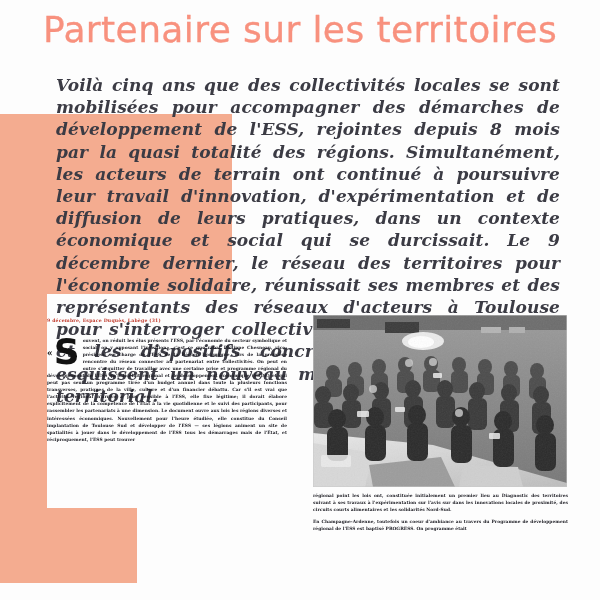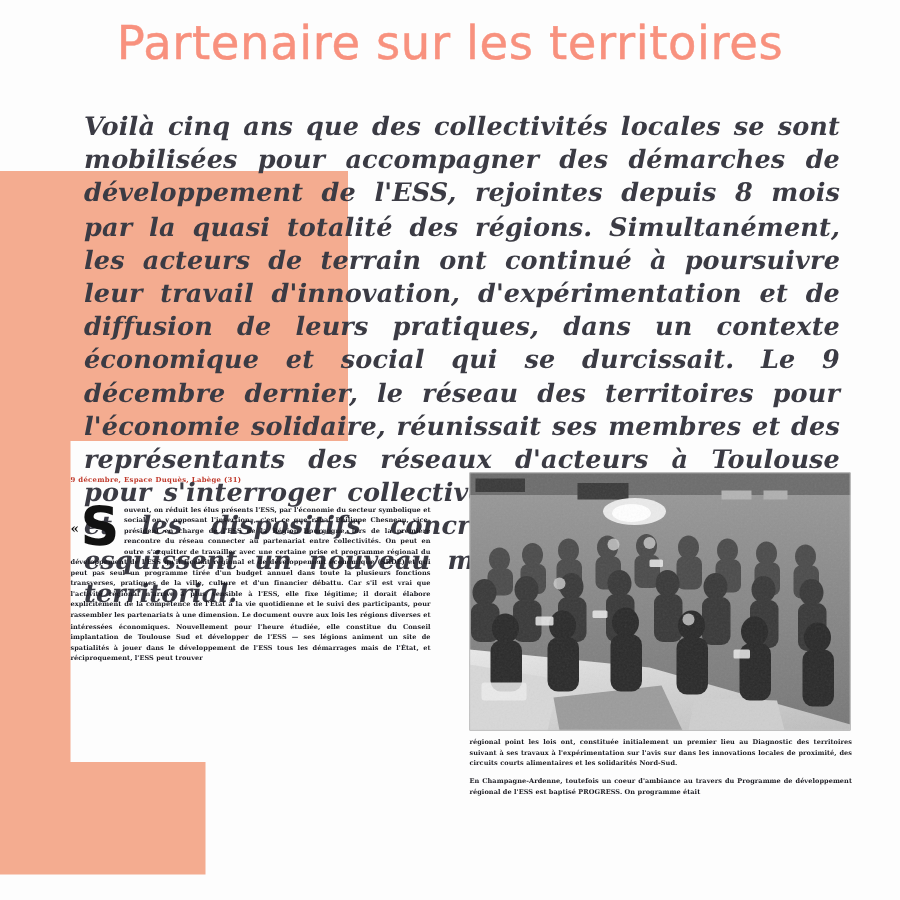"Partenaire sur les territoires" #title { font-size: 31px -> 36px }
